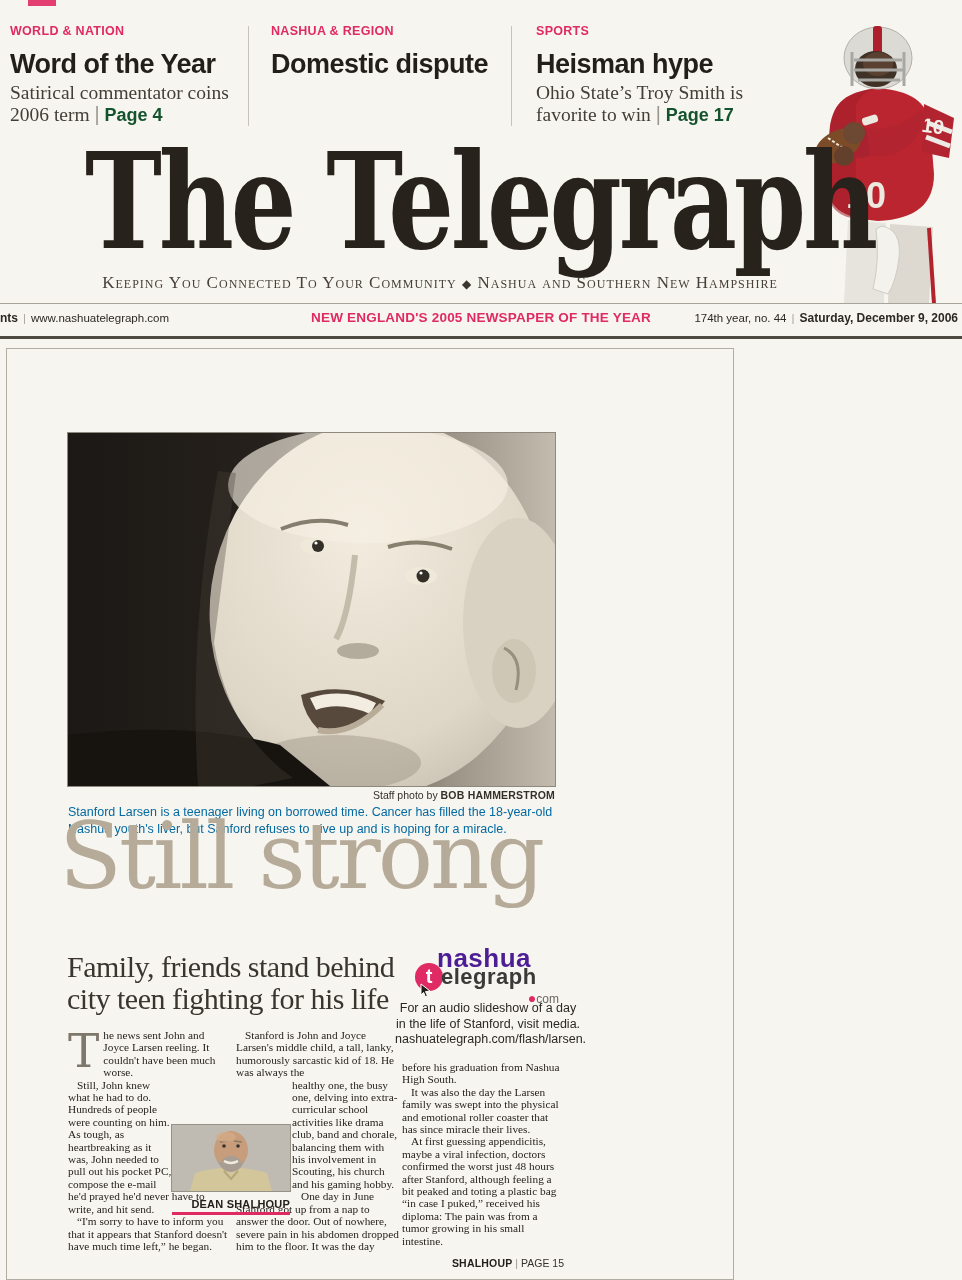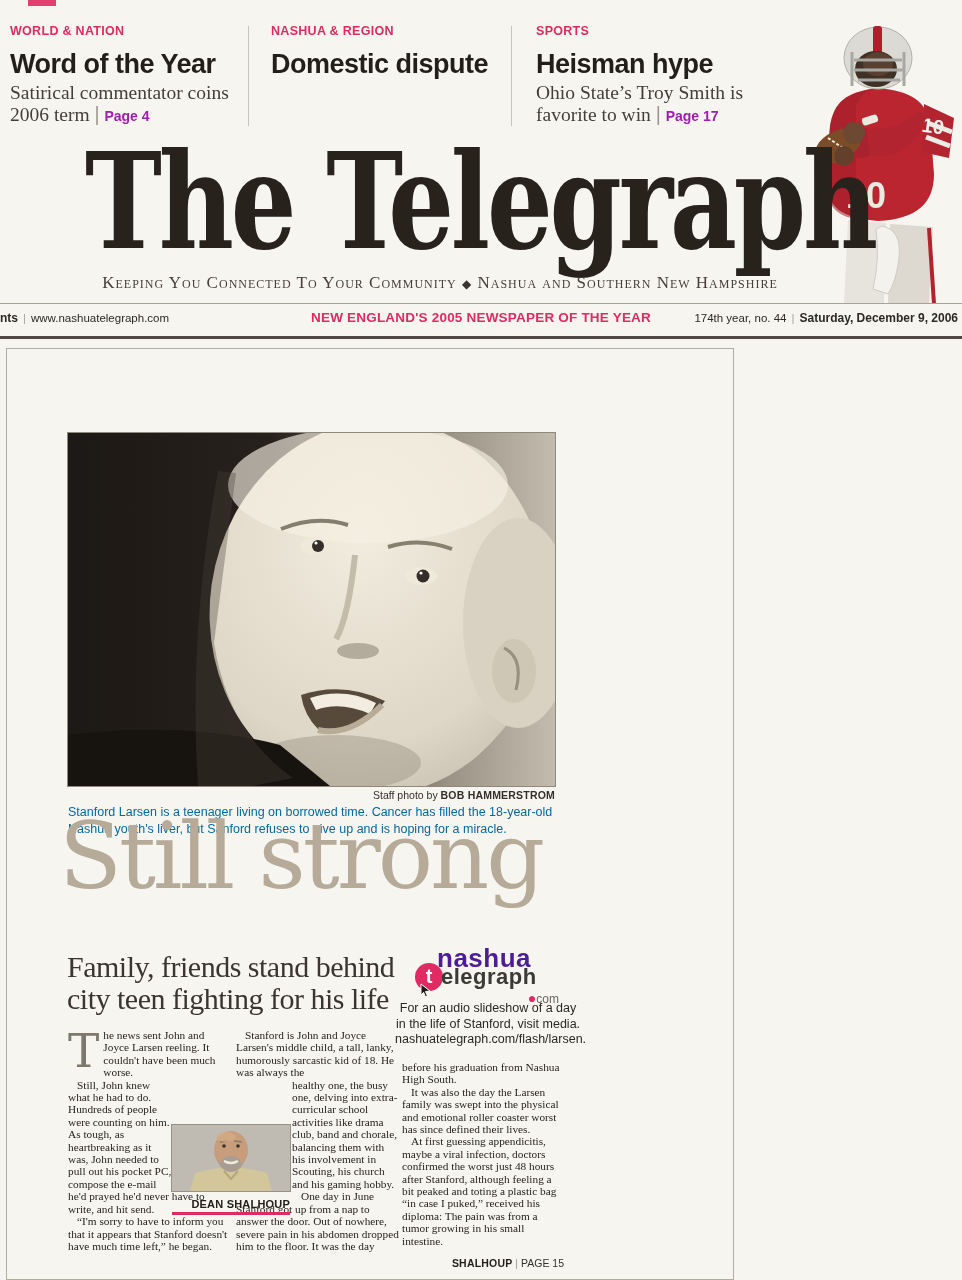"Page 4" .page-ref { color: #a21caf -> #14532d; font-size: 14px -> 18px }
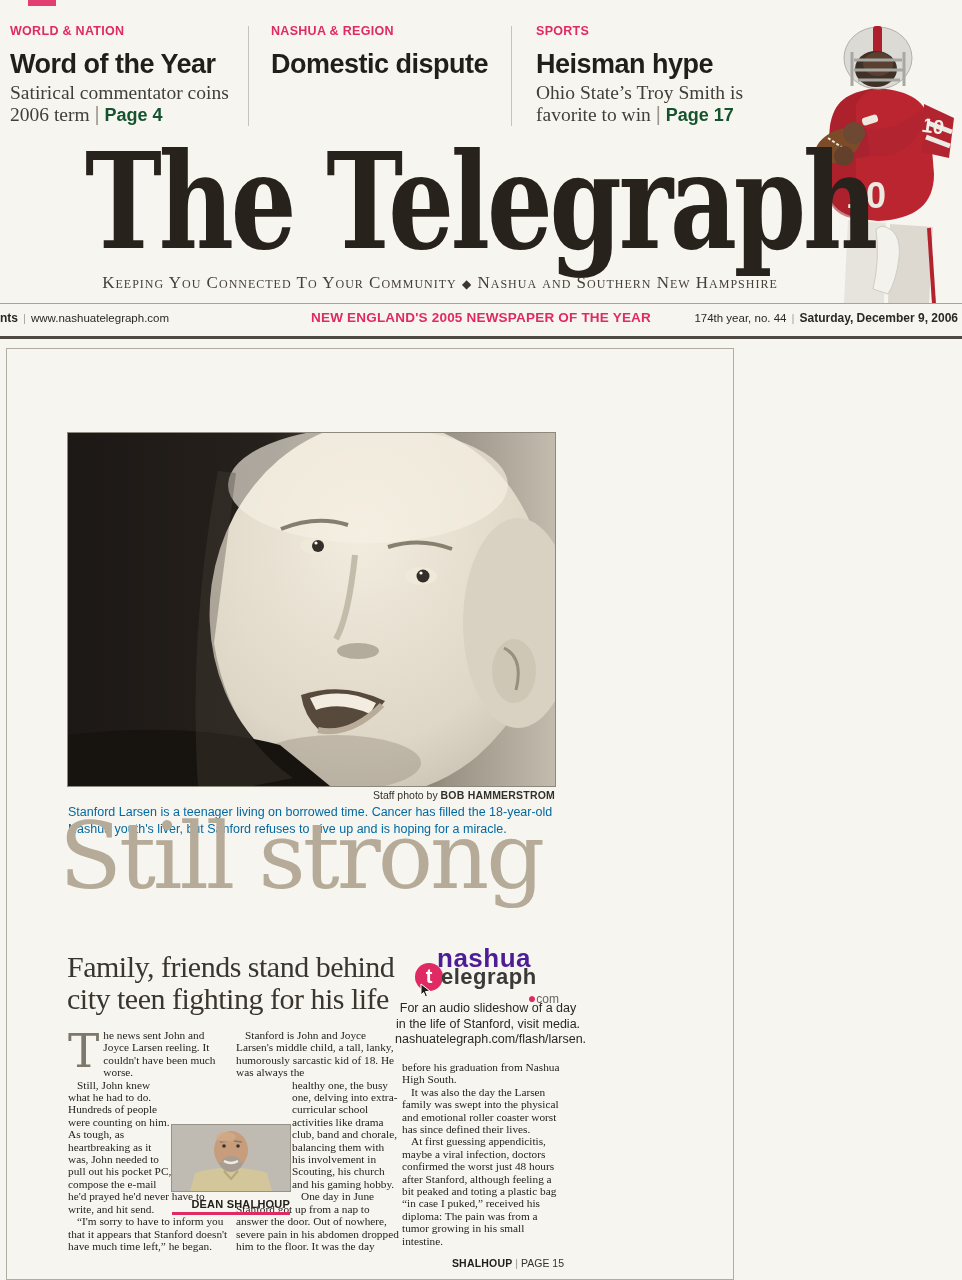"It was also the day" p.ind { text: worst has since defined -> that has since miracle }
